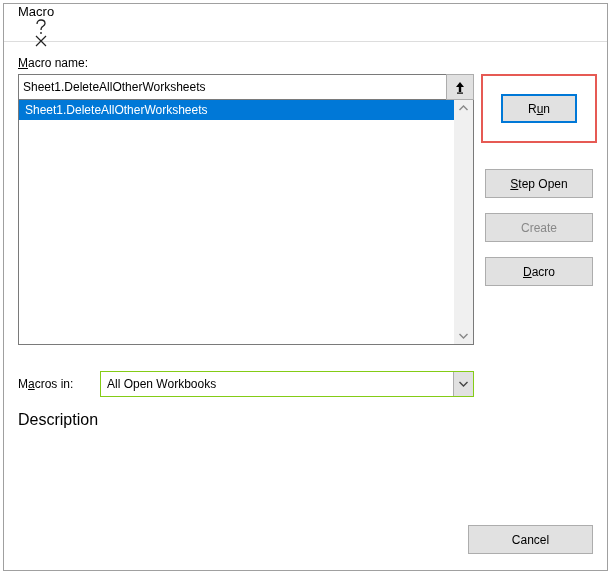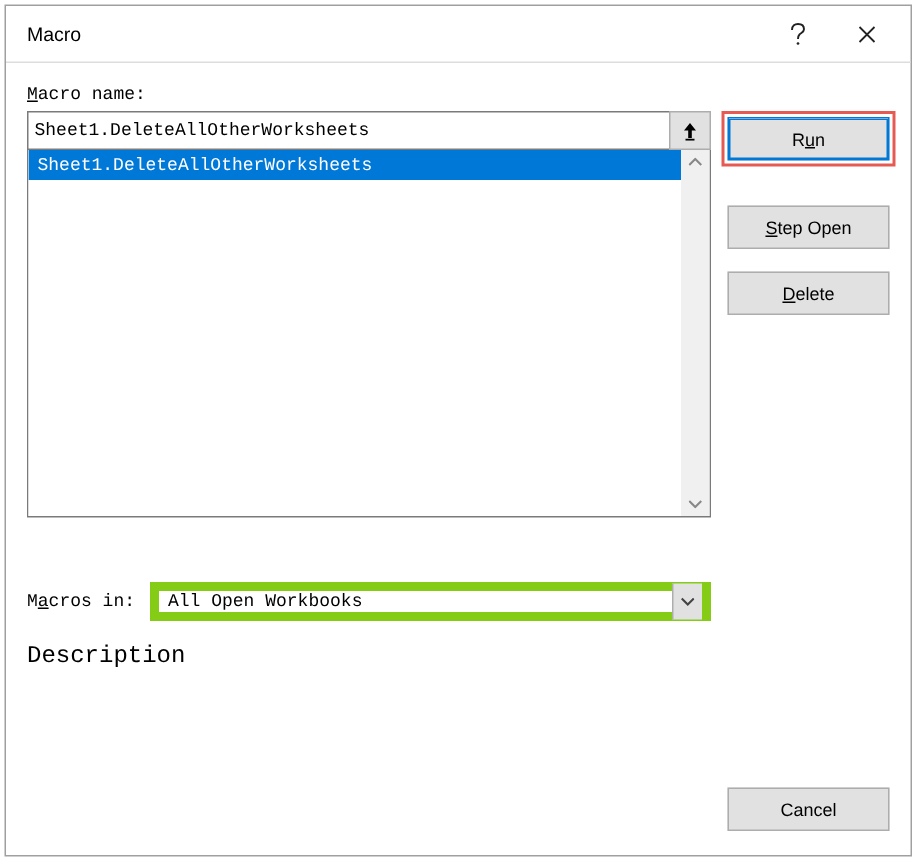"Macro" .titlebar { align-items: center -> flex-start; flex-direction: none -> column }
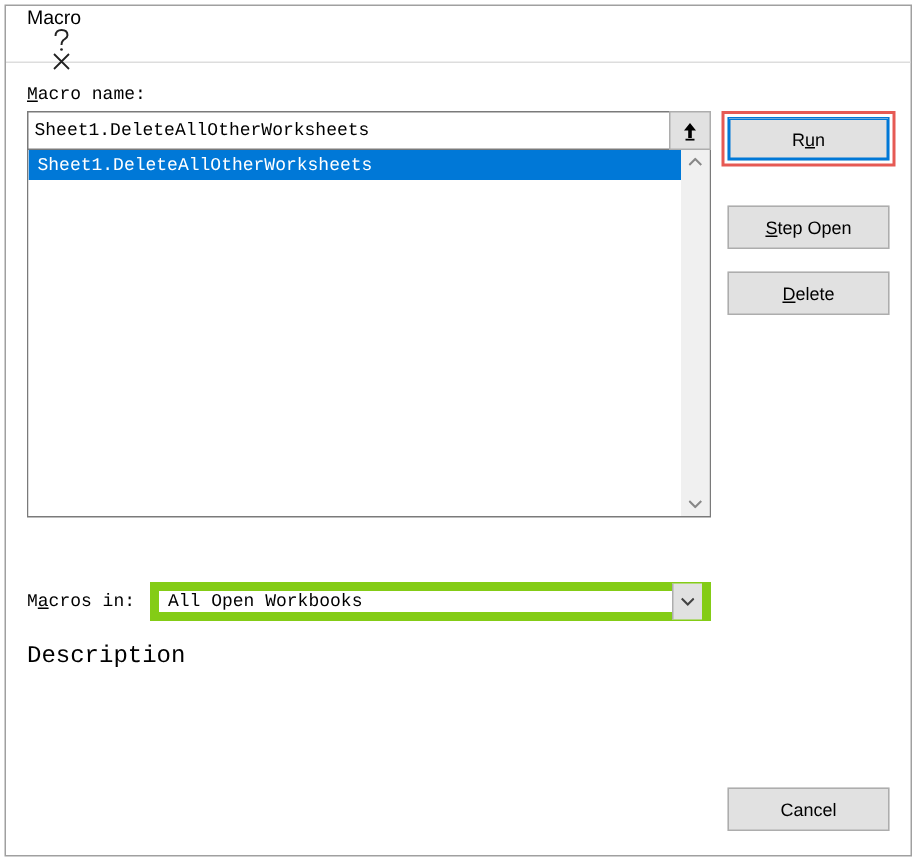"Macro name:" .main-left { font-family: Liberation Mono, monospace -> none }
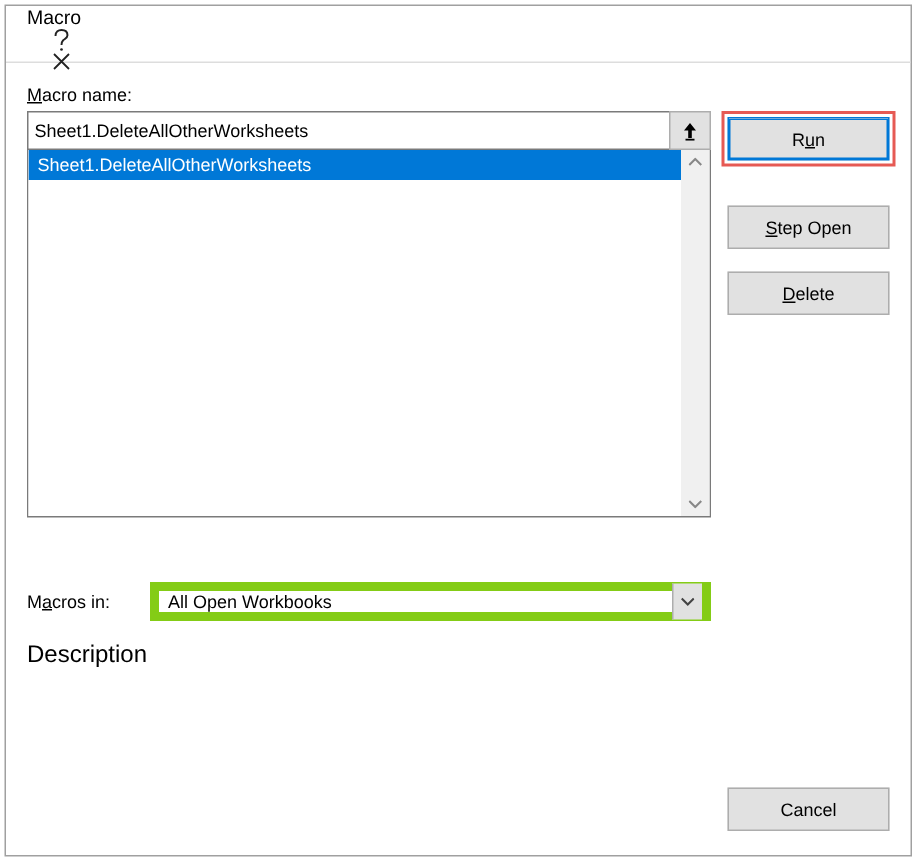"Run" .run-highlight { padding: 2px -> 18px }
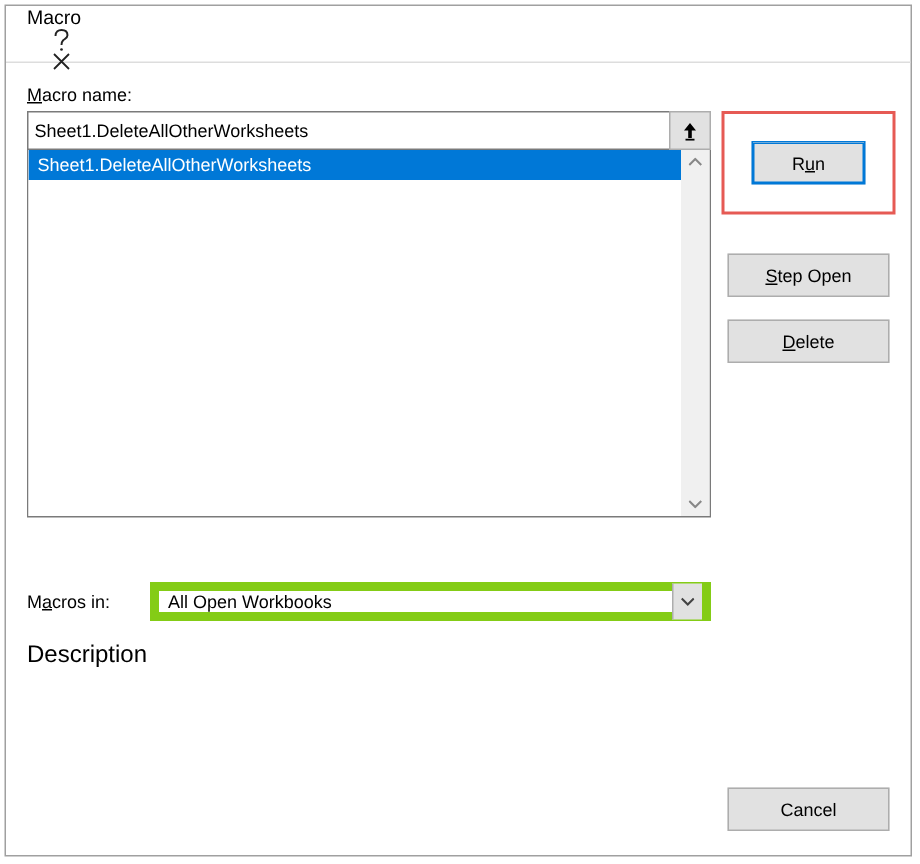"Create" button.btn { html: none -> <button>Create</button> }
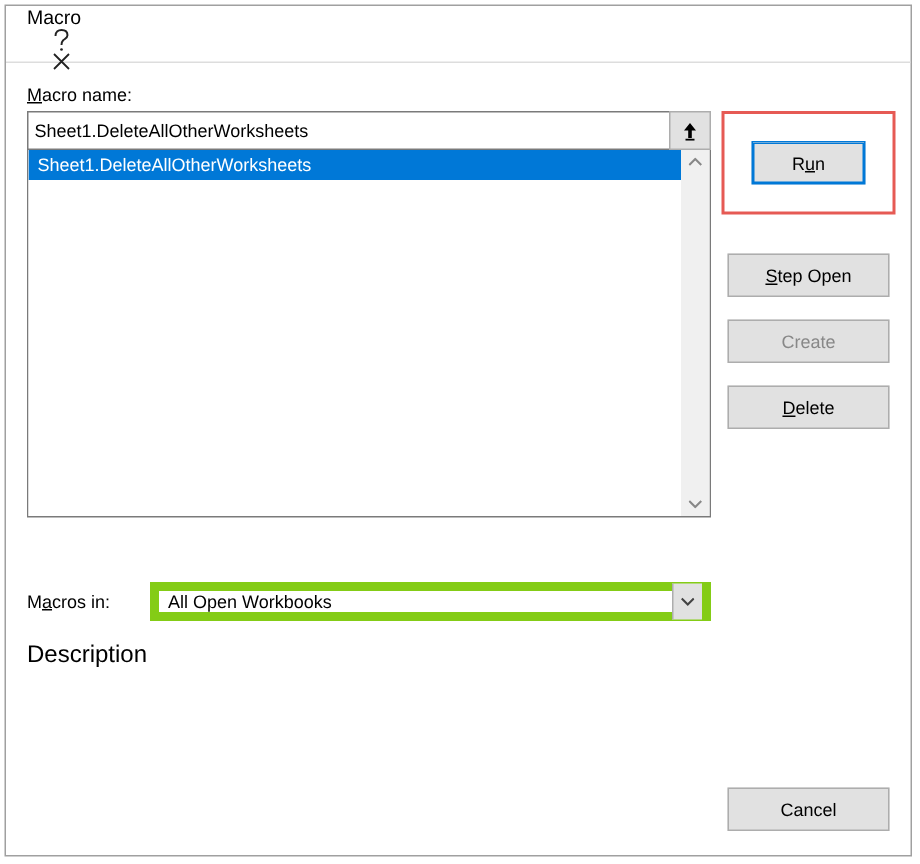"elete" span { text: elete -> acro }
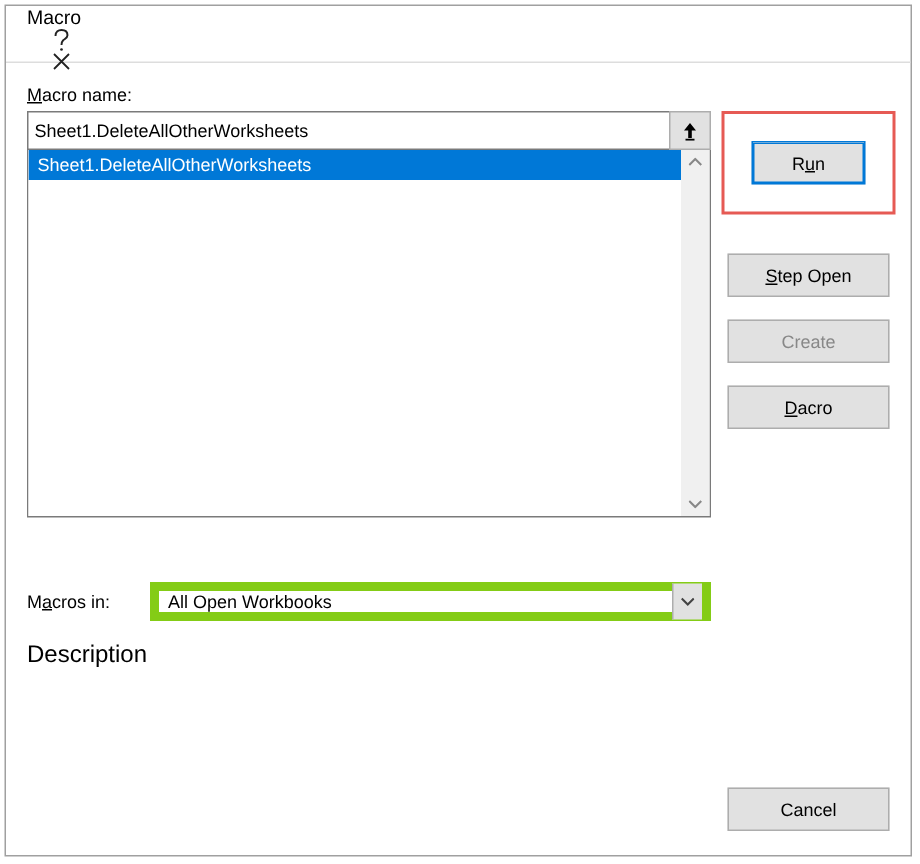"Macros in:" .macros-in-row { margin-top: 43px -> 26px }
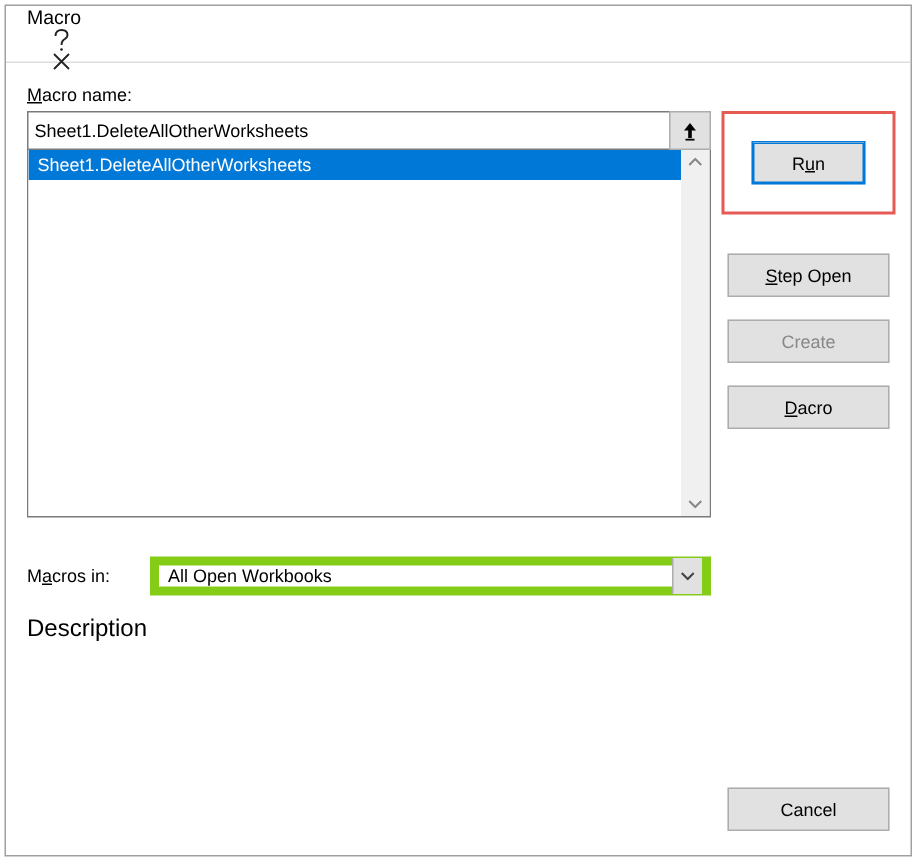"All Open Workbooks" .select-wrap { border: 6px solid #84cc16 -> 1px solid #84cc16 }
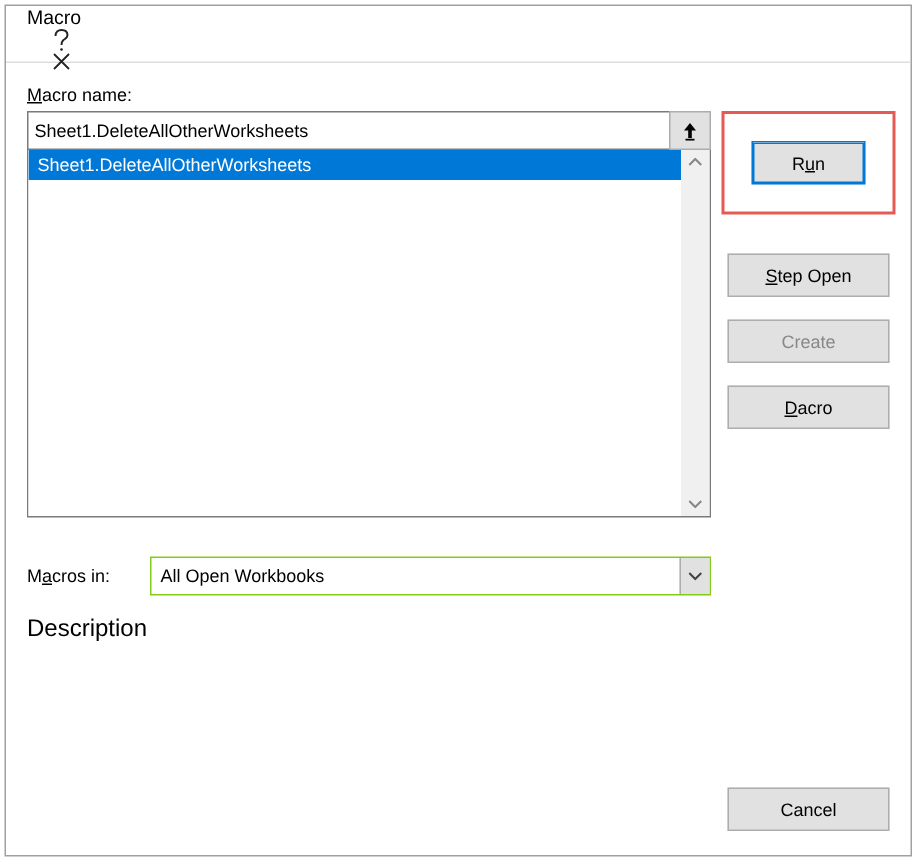"Cancel" .cancel-btn { width: 108px -> 125px }
